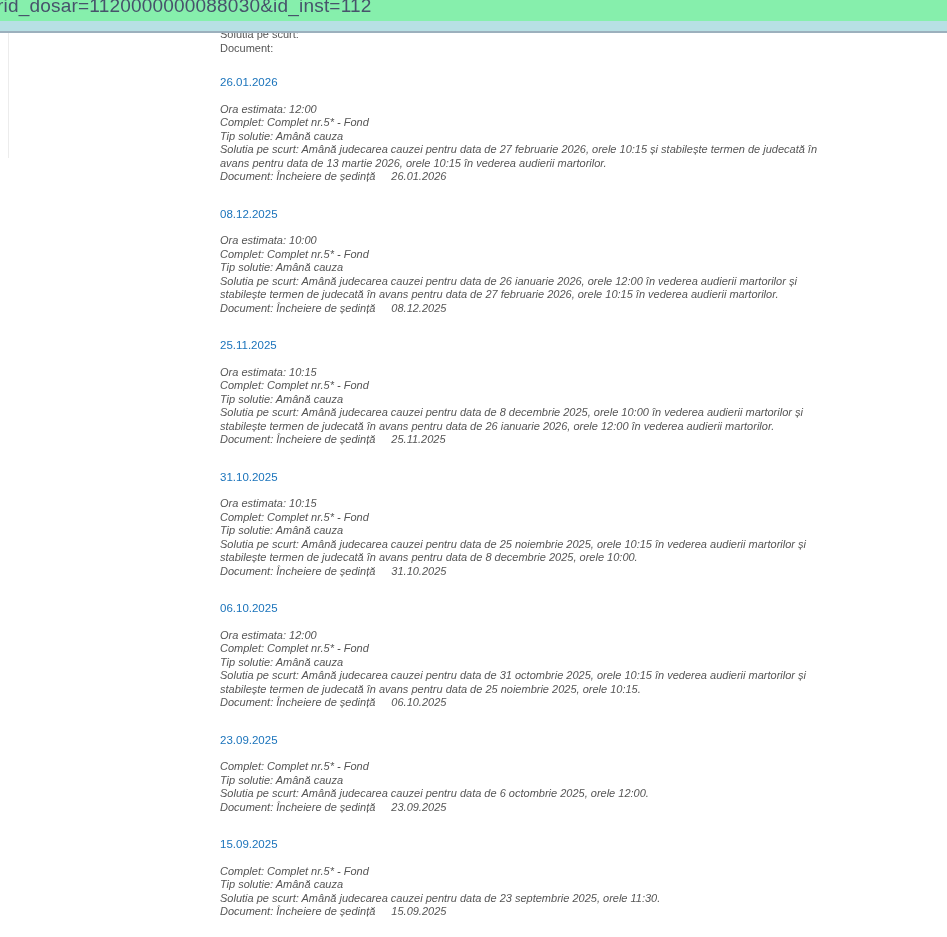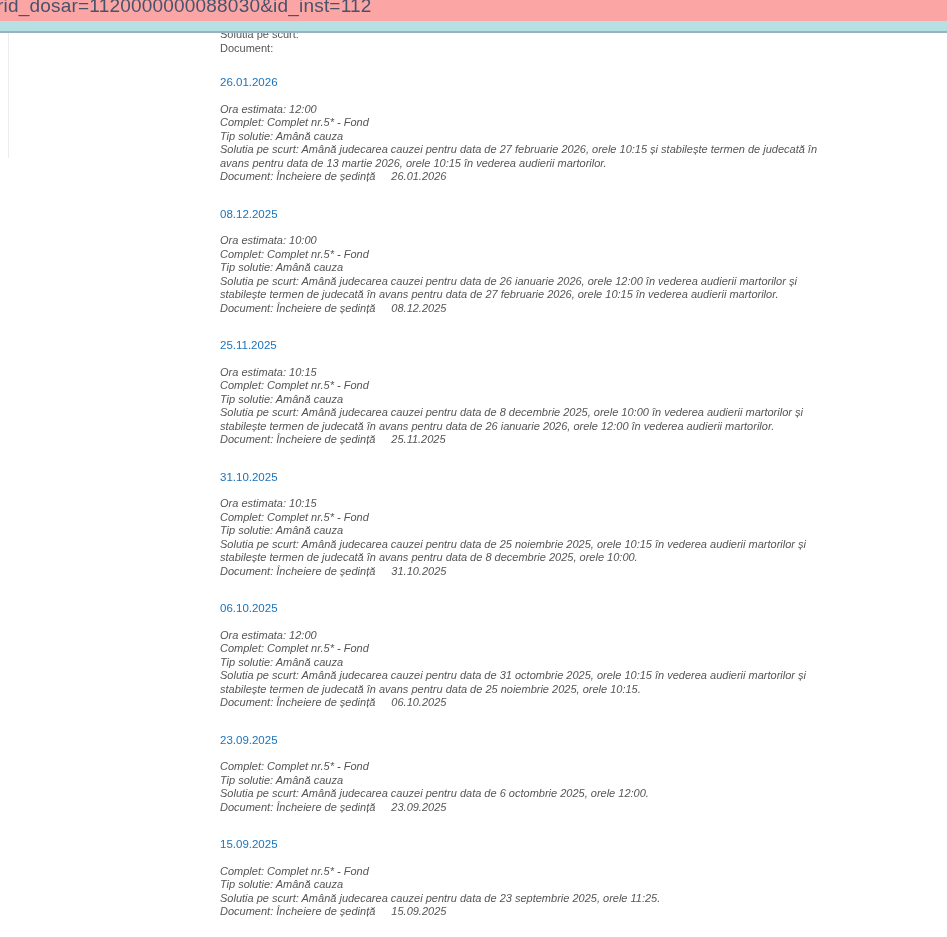"rid_dosar=1120000000088030&id_inst=112" .url-strip { background: #fca5a5 -> #86efac }
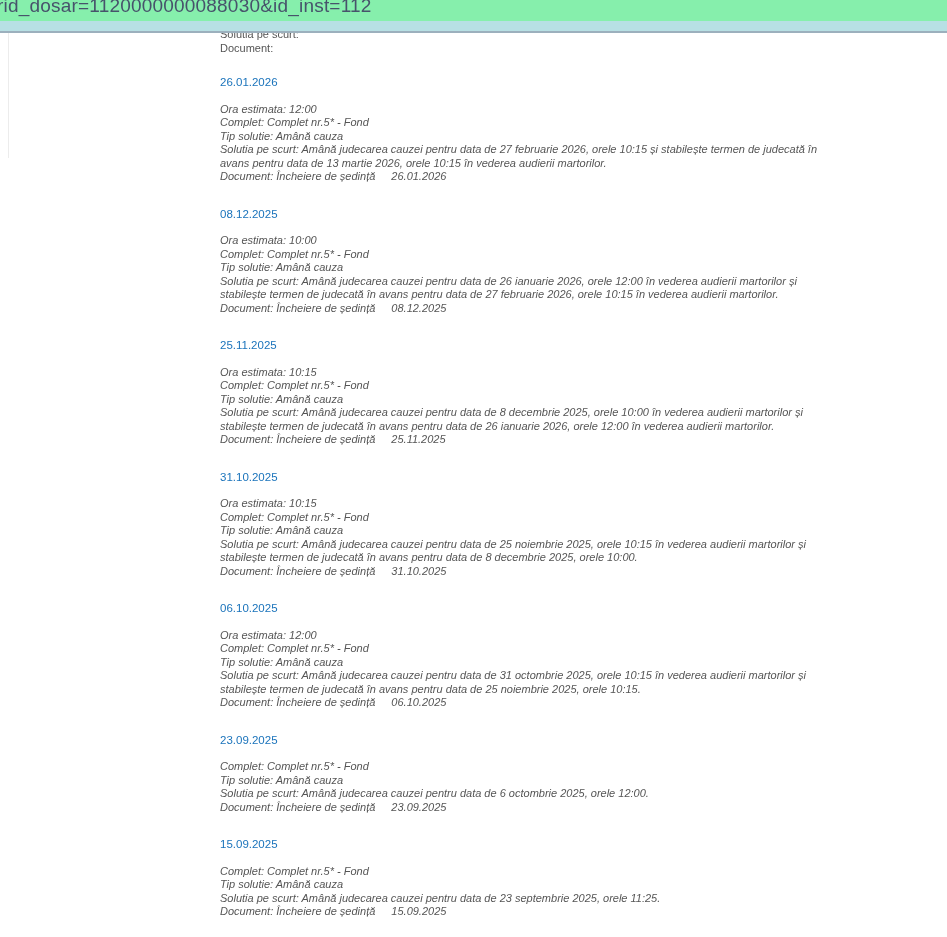"Amână judecarea cauzei pentru data de 23" span { text: 11:25 -> 11:30 }
